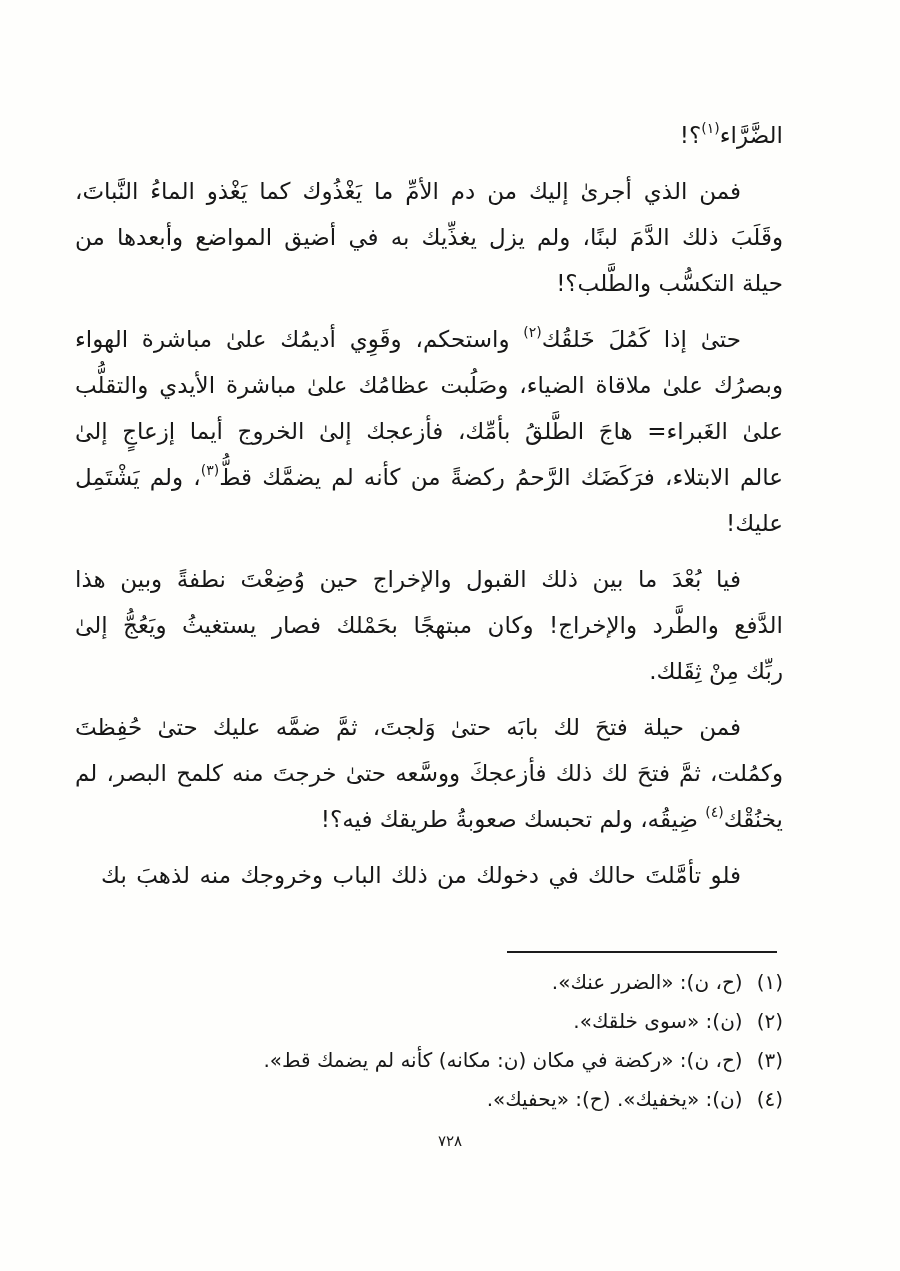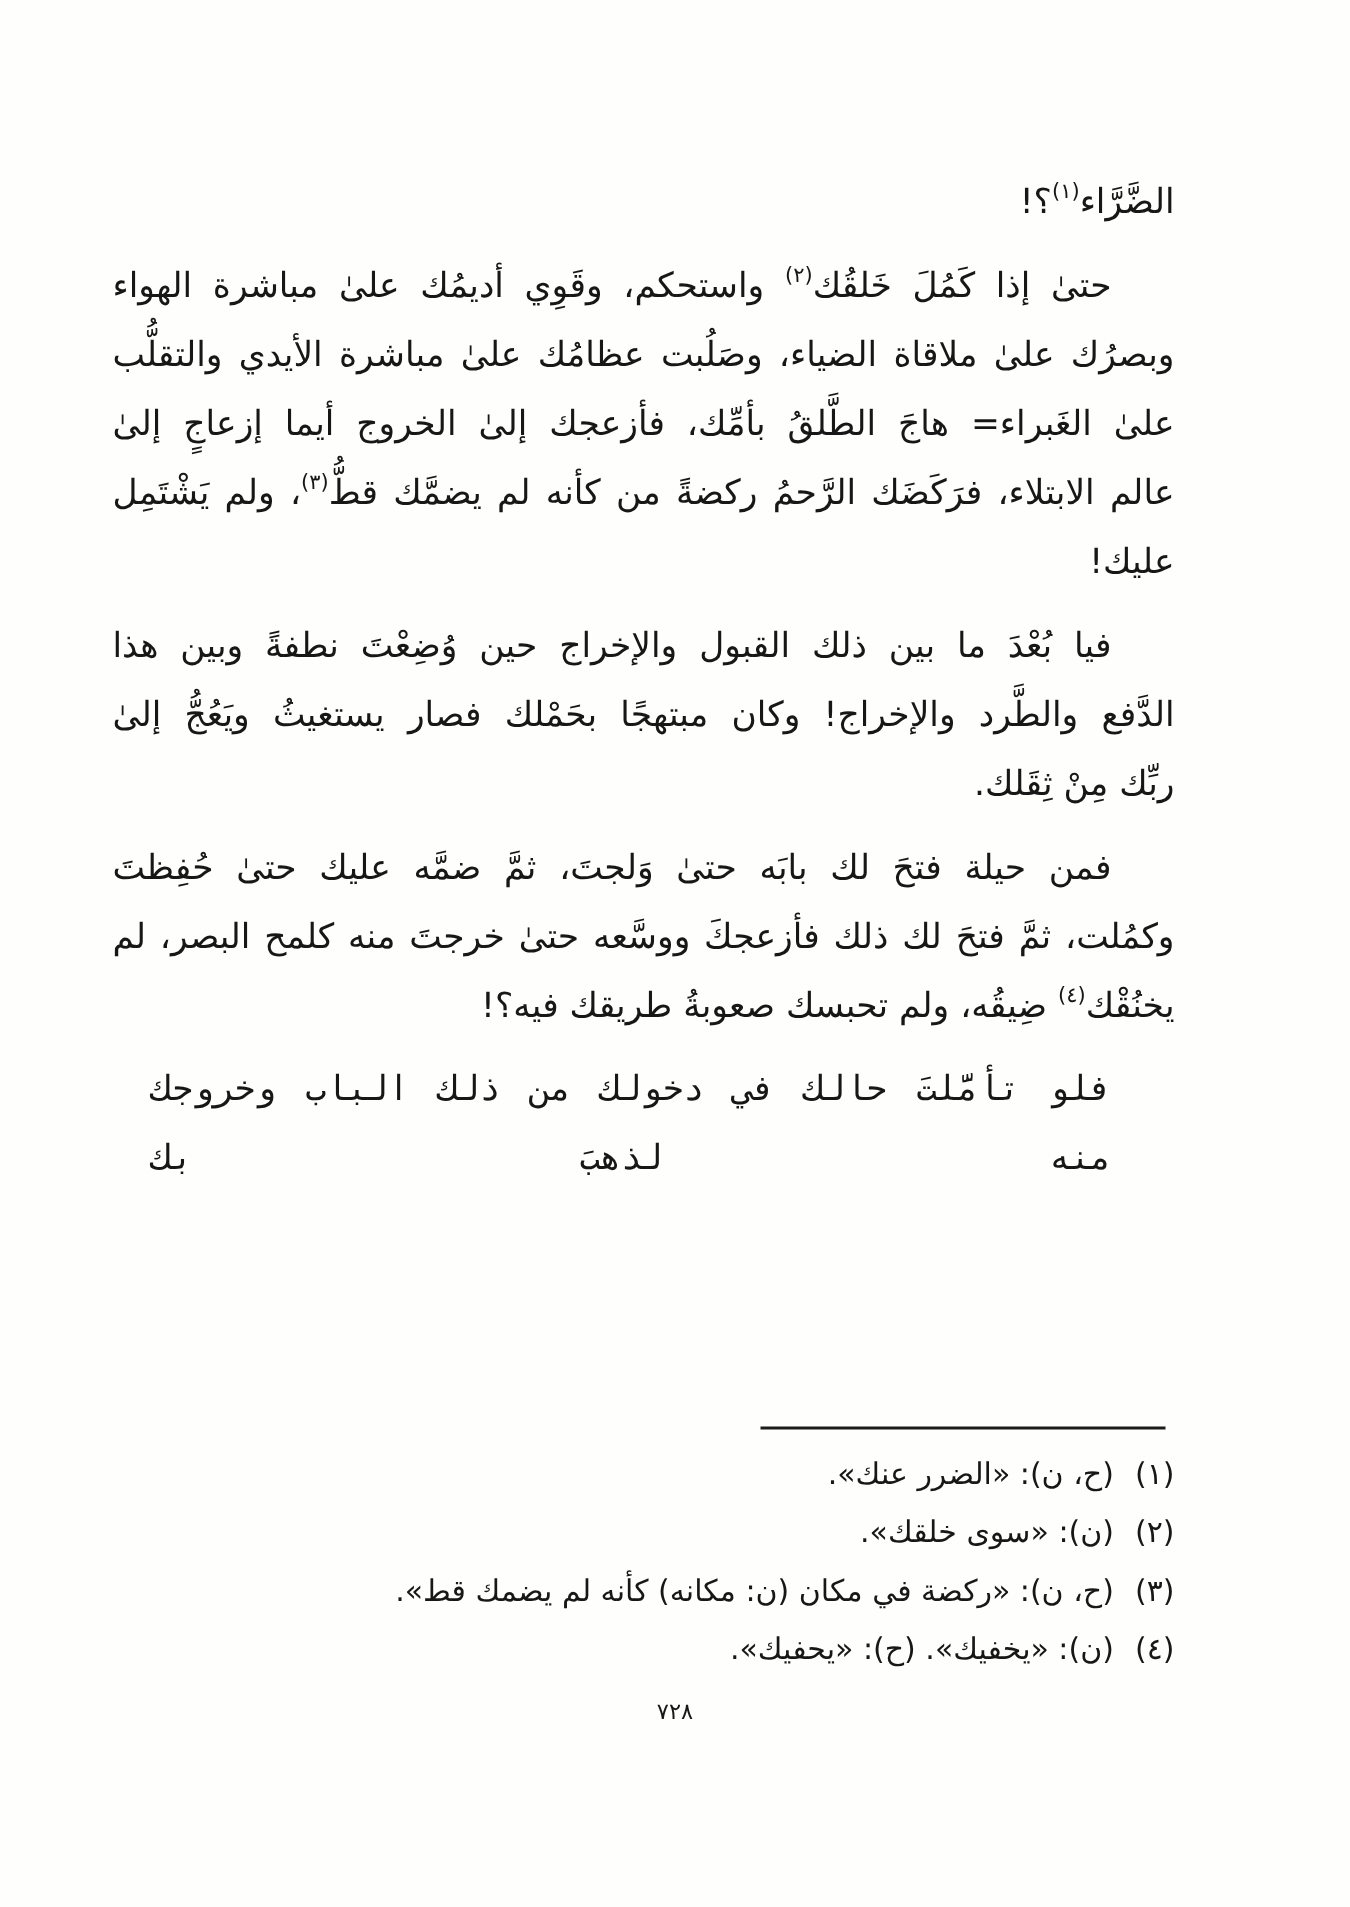"فمن الذي أجرىٰ إليك من" div.para { html: none -> <div> <div>فمن الذي أجرىٰ إليك من دم الأمِّ ما يَغْذُوك كما يَغْذو الماءُ النَّباتَ،</div> <div>وقَلَبَ ذلك الدَّمَ لبنًا، ولم يزل يغذِّيك به في أضيق المواضع وأبعدها من</div> <div>حيلة التكسُّب والطَّلب؟!</div> </div> }
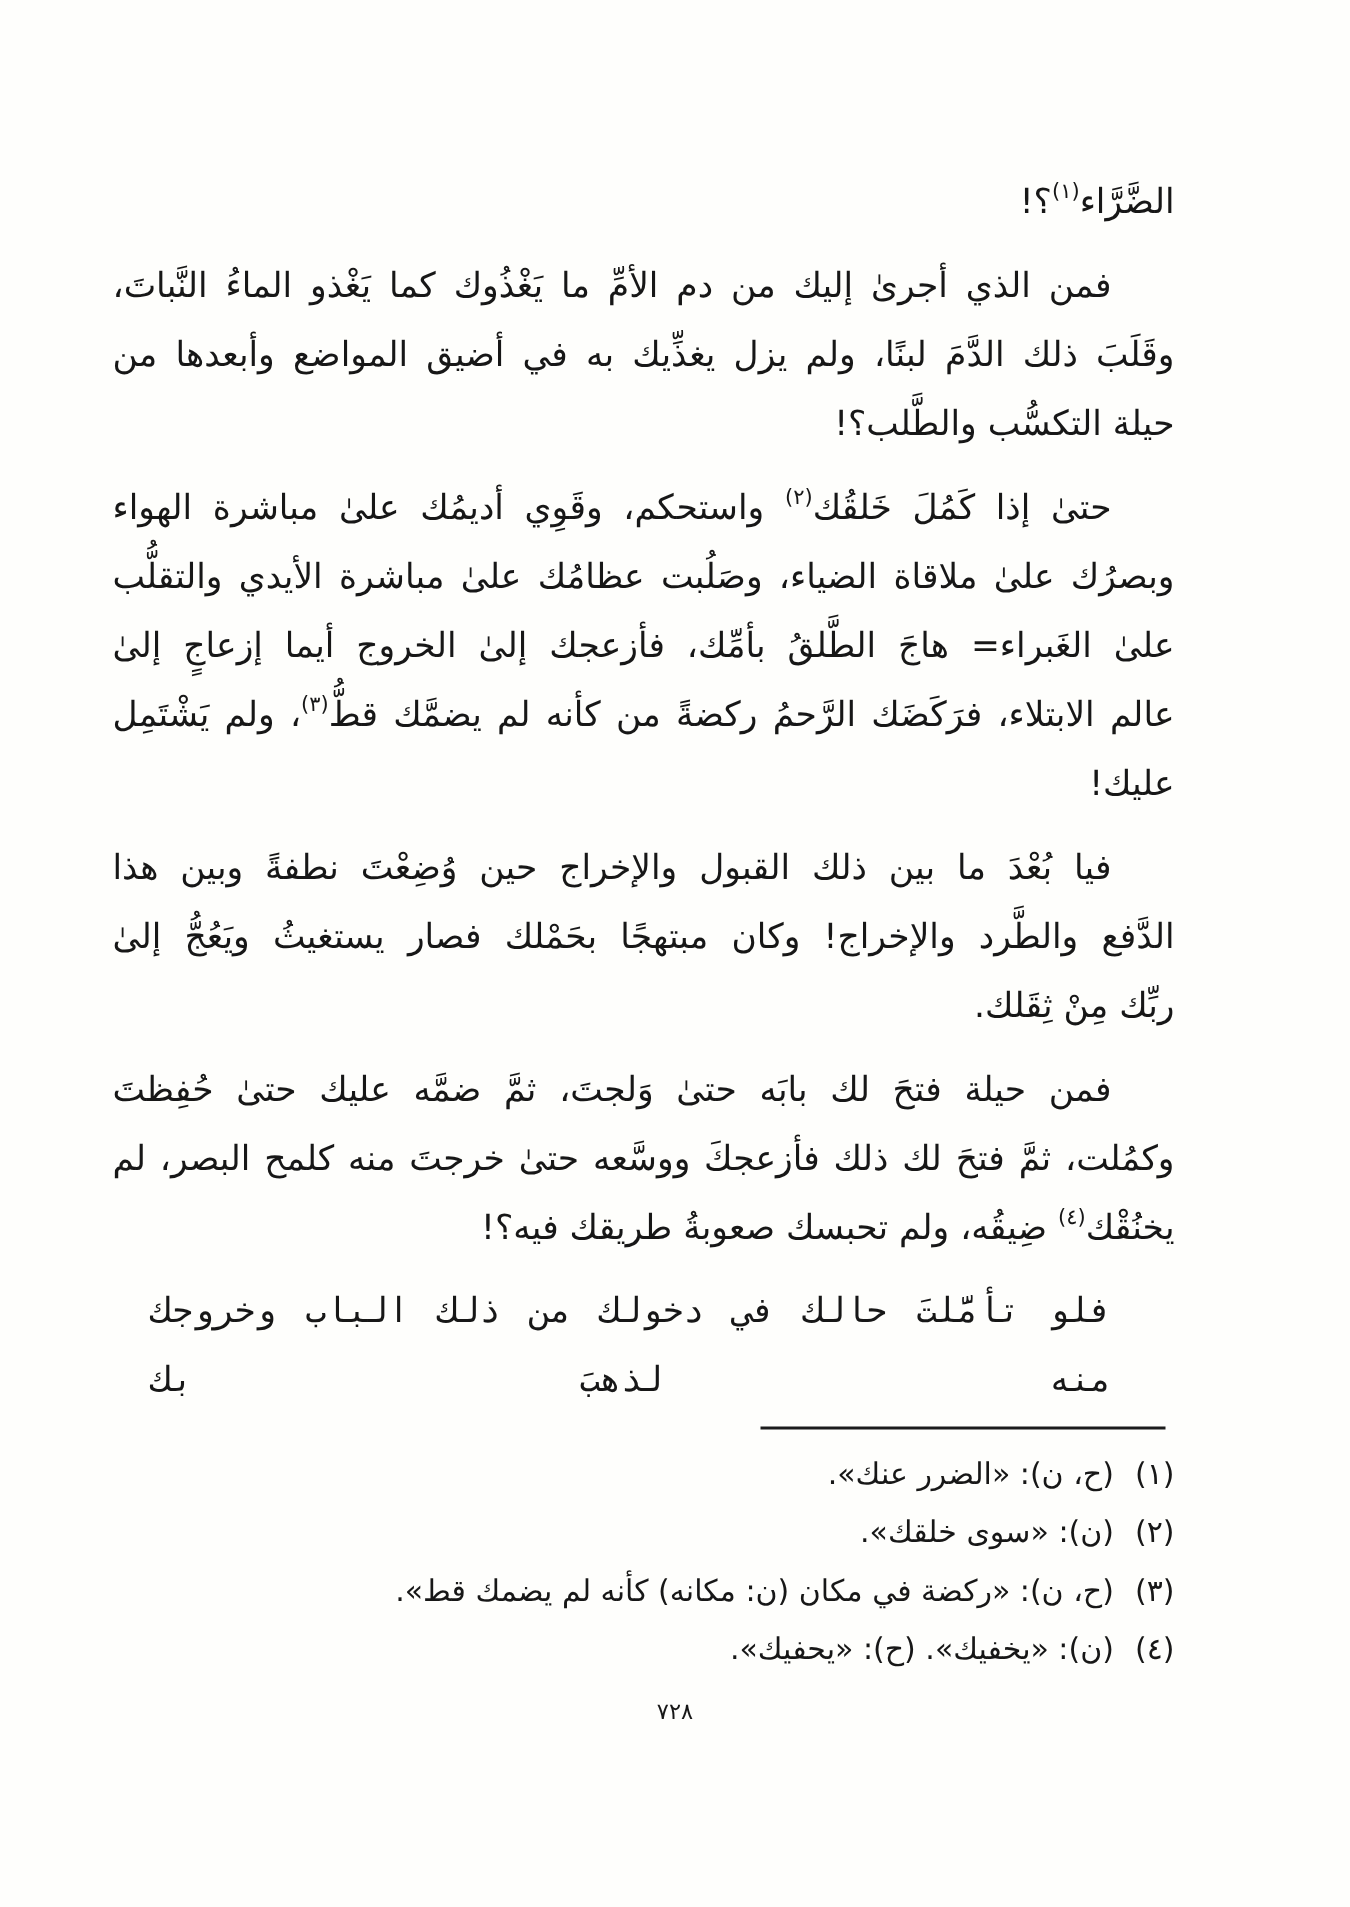"فلو تأمَّلتَ حالك في دخولك" .line.stretch-last { font-family: Liberation Mono, monospace -> none }
